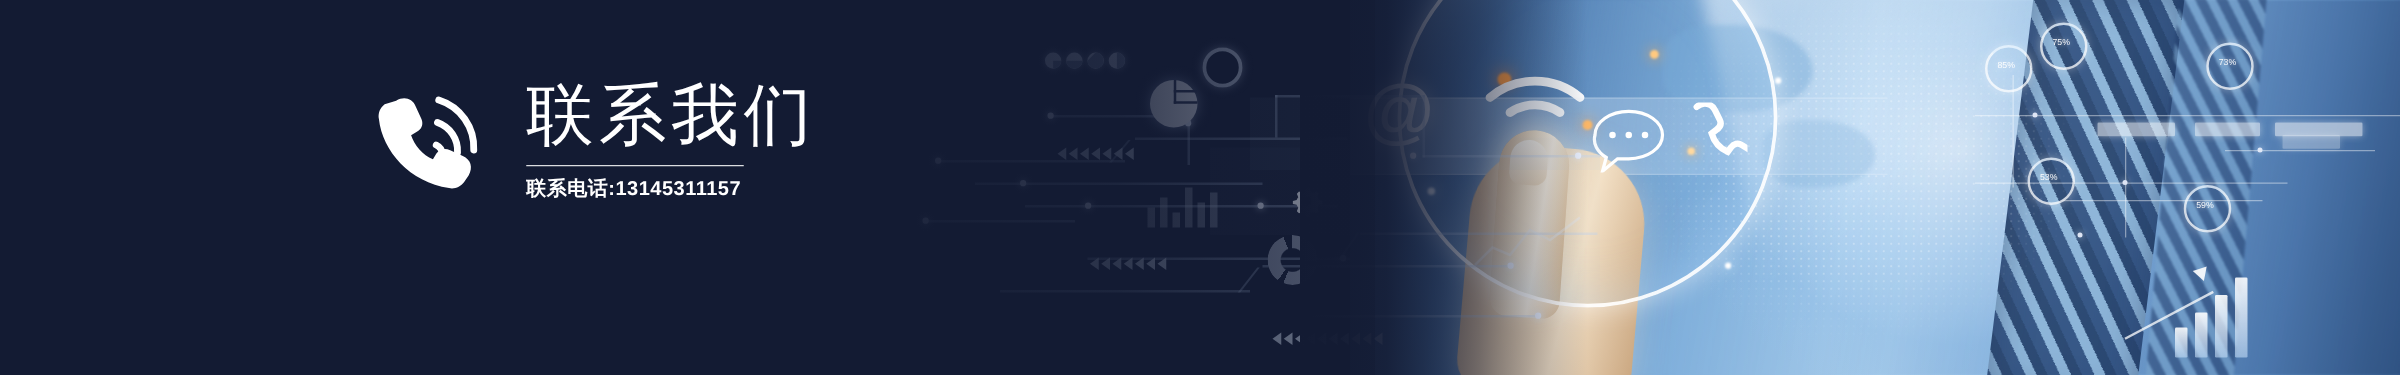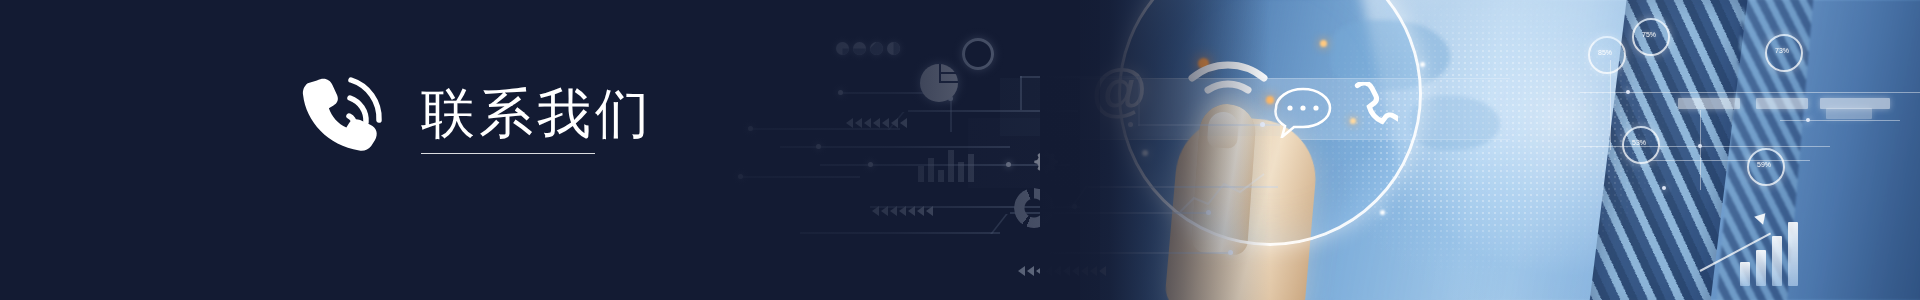"联系电话:13145311157" div.sub-title { html: none -> <div>联系电话:13145311157</div> }
